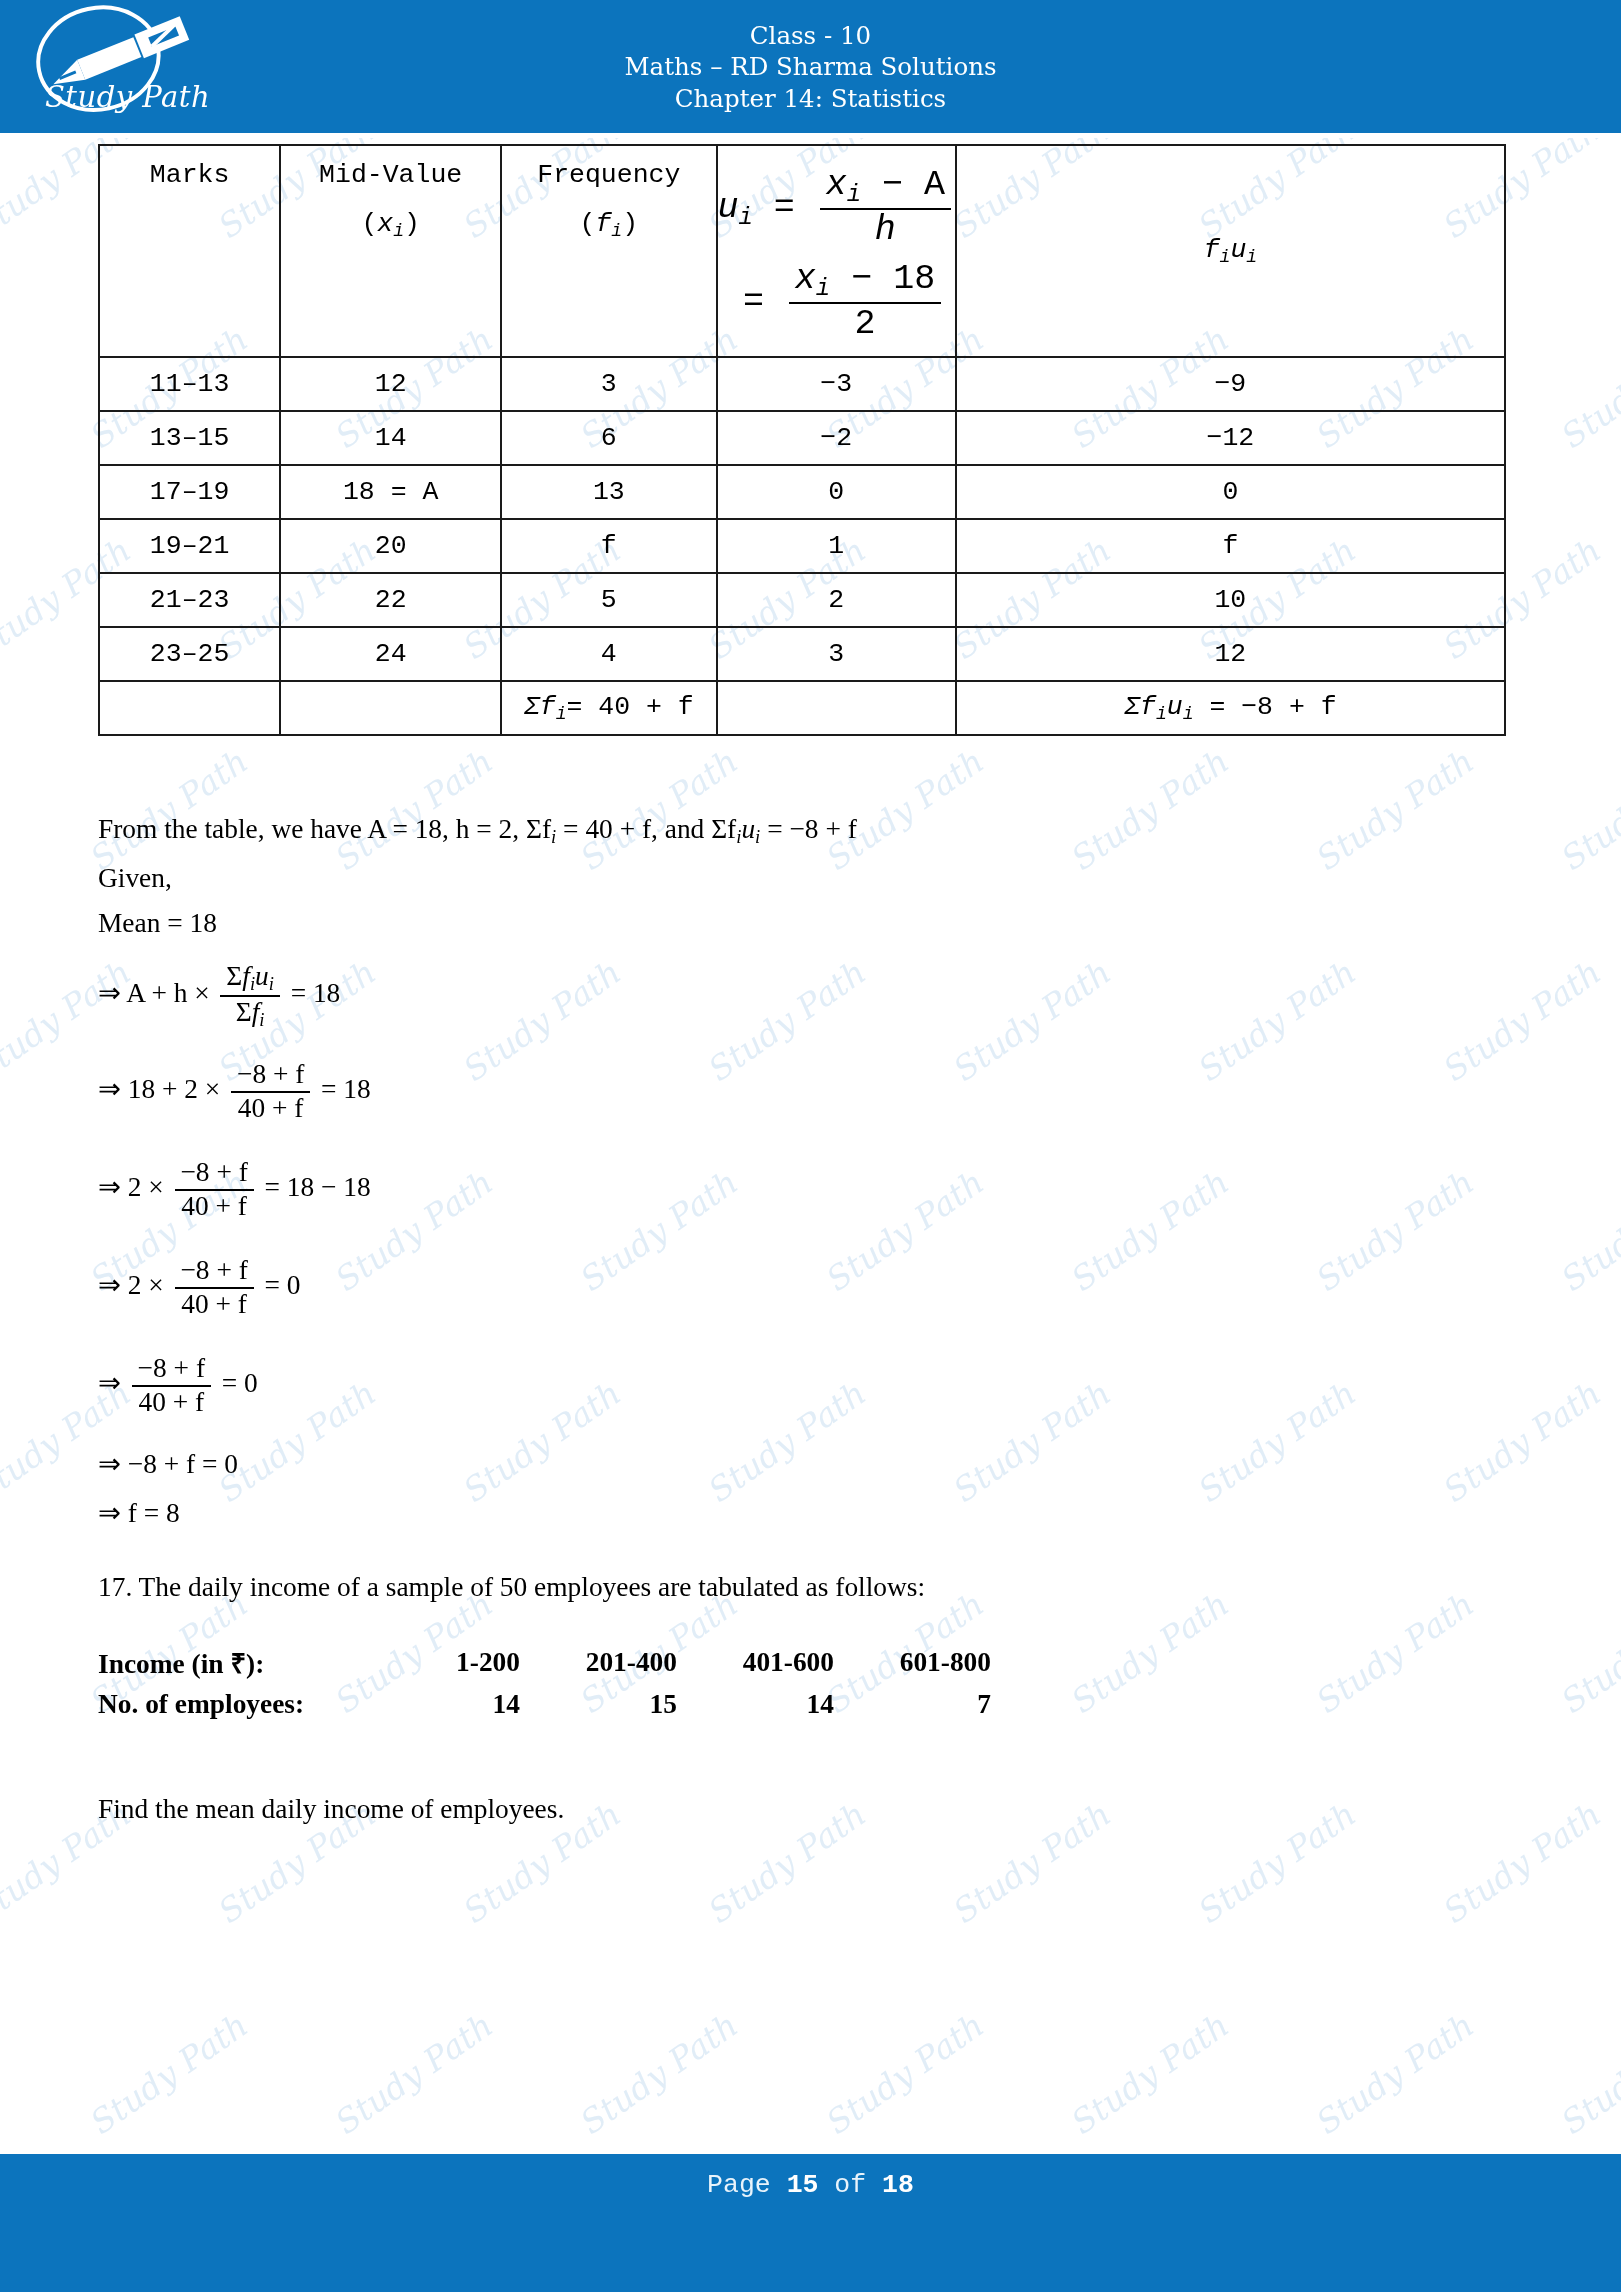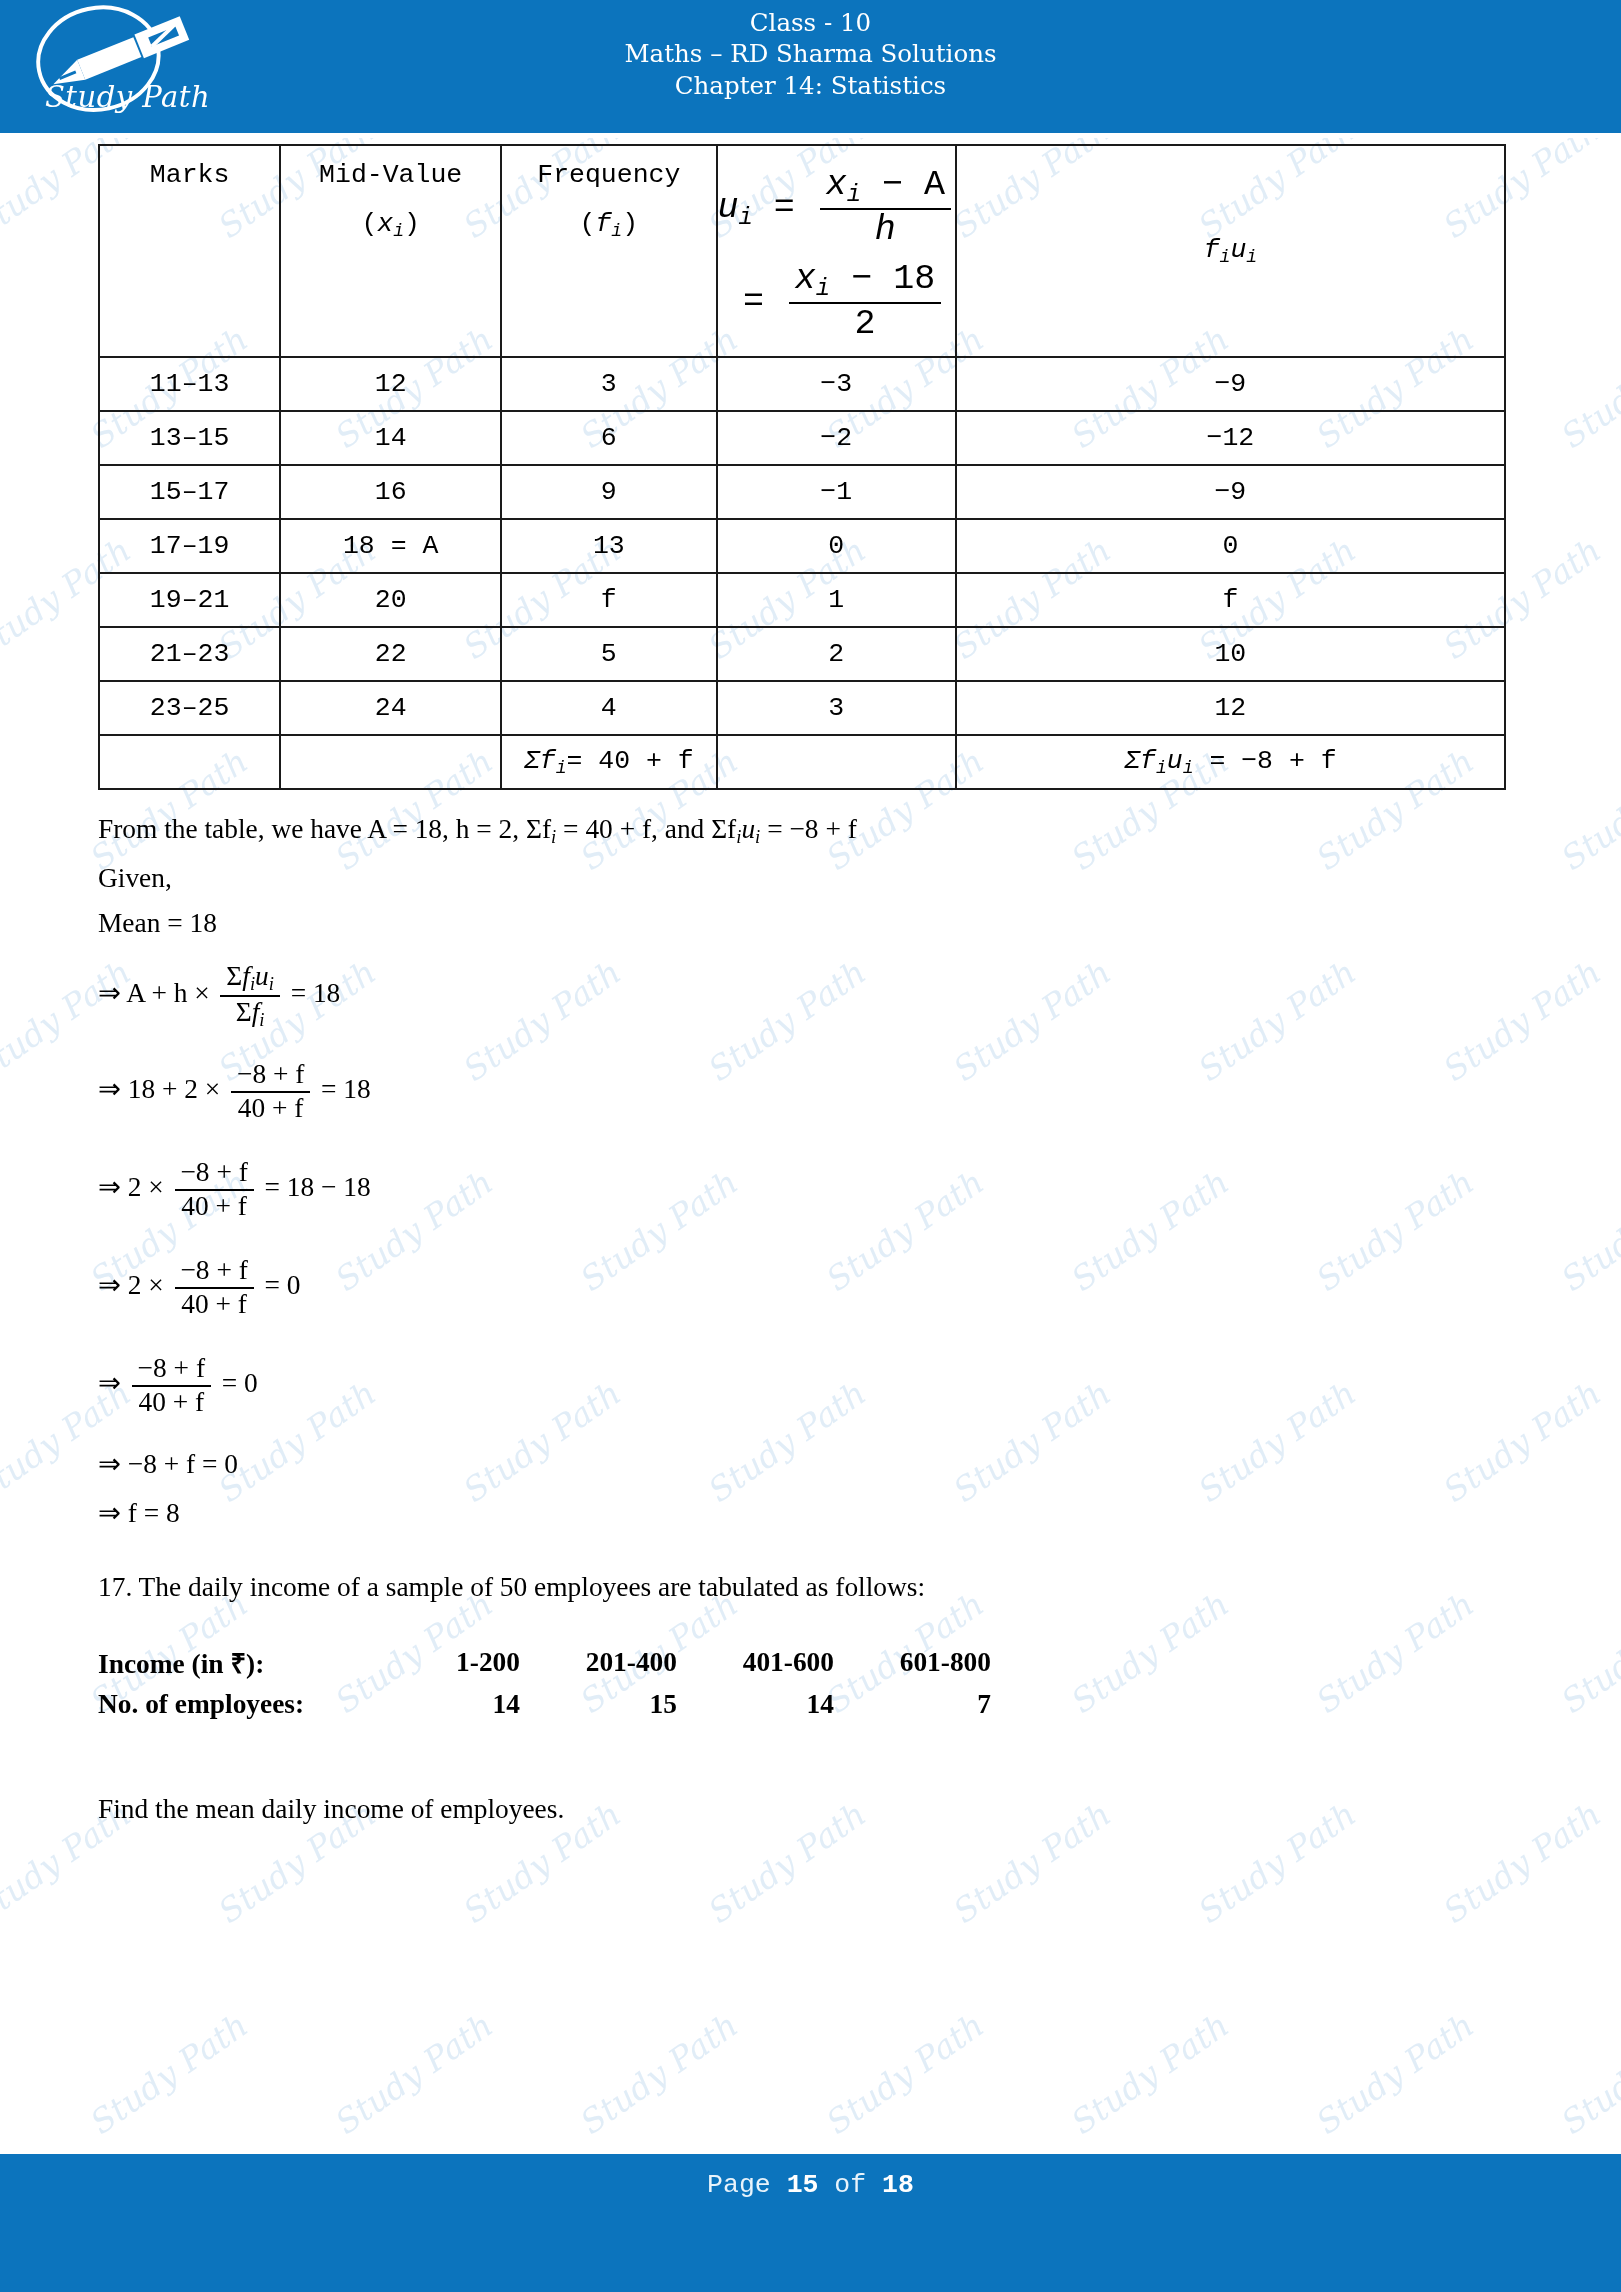"Class - 10" .header-titles { top: 7px -> 20px }
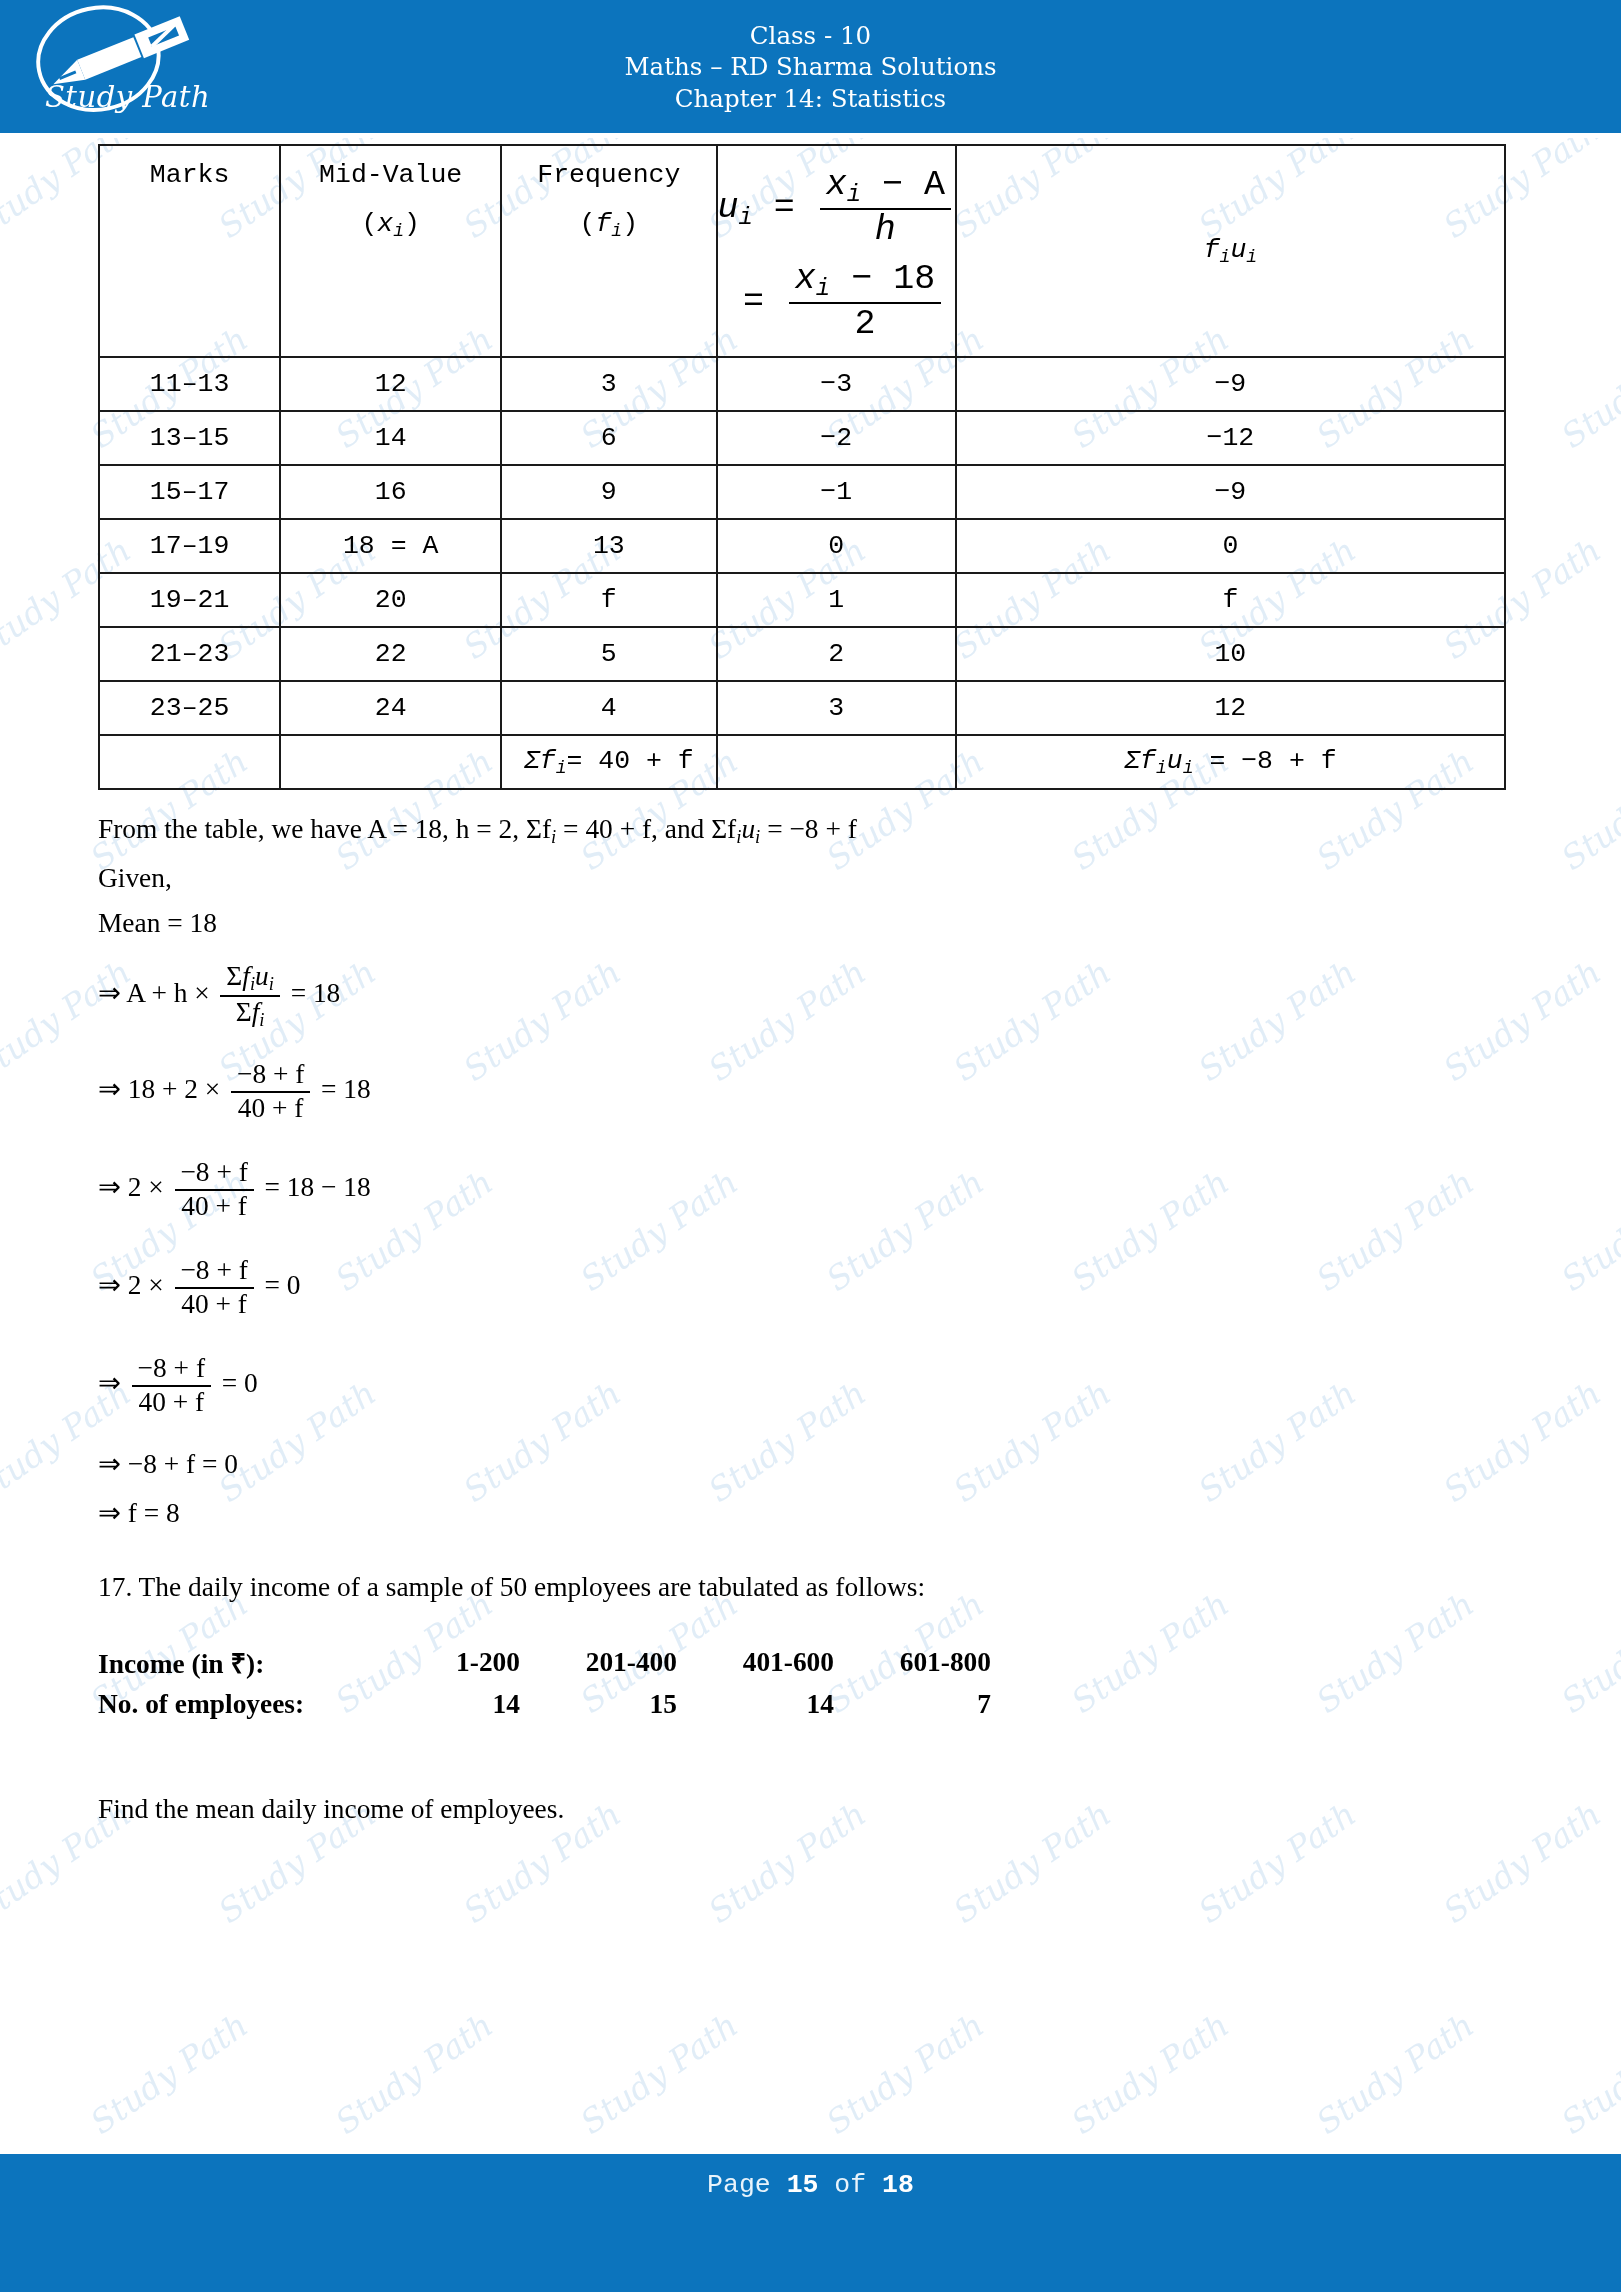"15–17" tr { html: <tr> <td>15–17</td> <td>16</td> <td>9</td> <td>−1</td> <td>−9</td> </tr> -> none }
